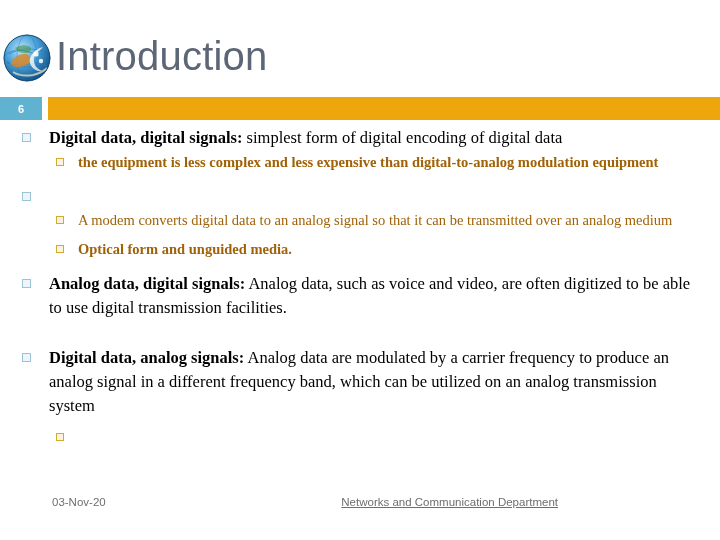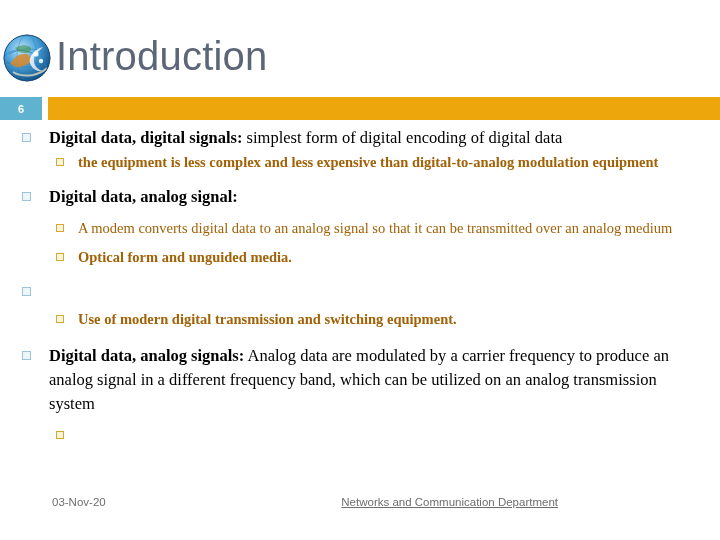"Digital data, analog signal:" span.text { html: <span><span>Digital data, analog signal:</span><span></span></span> -> none }
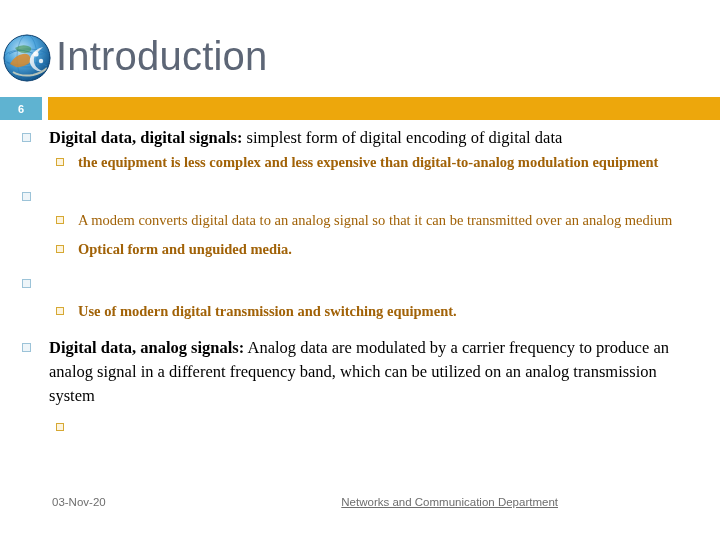"Analog data, digital signals: Analog" span.text { html: none -> <span><span>Analog data, digital signals:</span><span> Analog data, such as voice and video, are often digitized to be able to use digital transmission facilities.</span></span> }
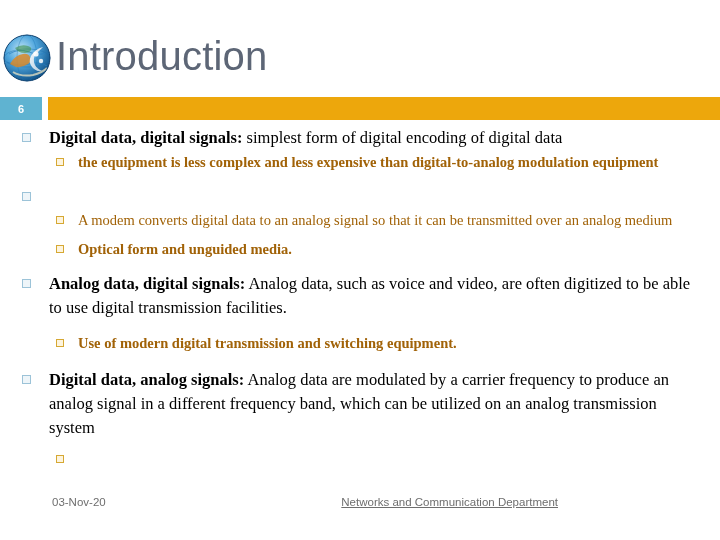"Use of modern digital transmission" div.bullet-row { html: <div> <span></span> <span><span>Use of modern digital transmission and switching equipment.</span></span> </div> -> none }
